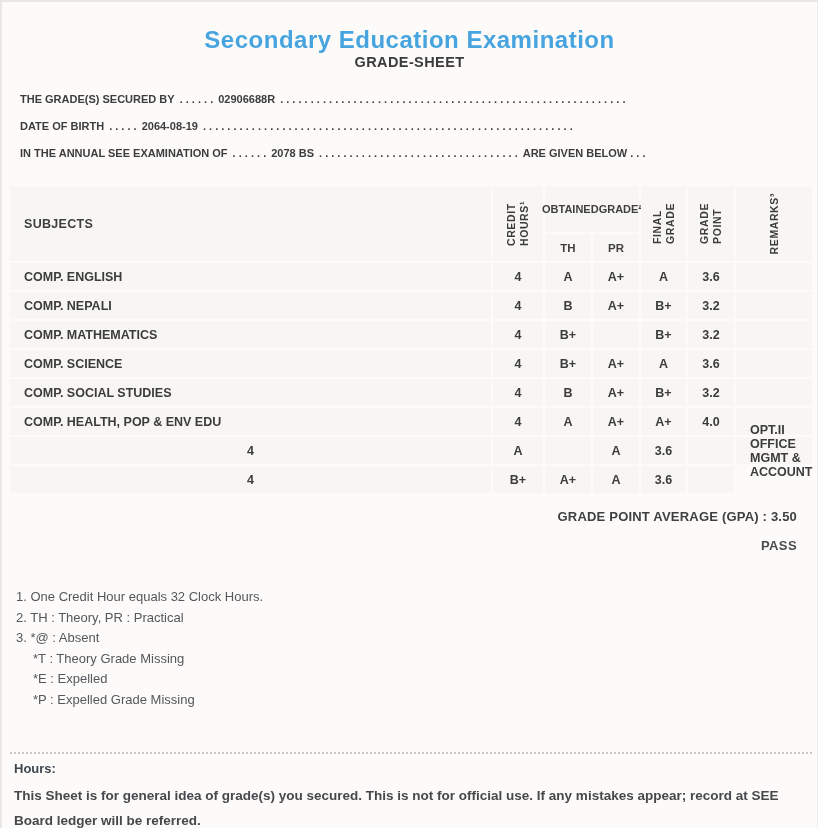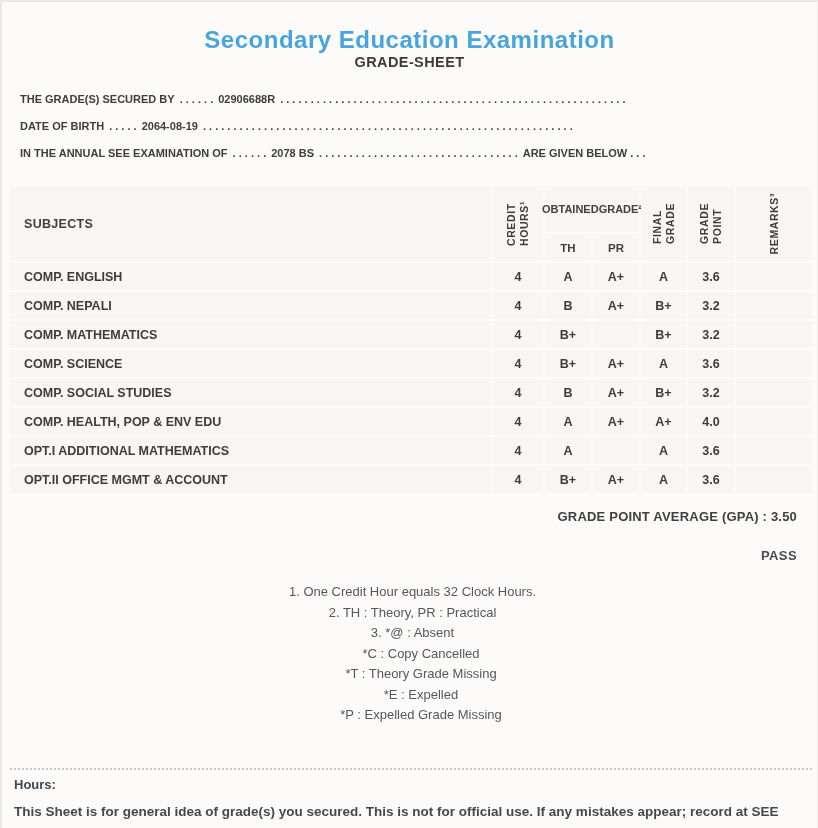"OPT.I ADDITIONAL MATHEMATICS" div.cell { html: <div>OPT.I ADDITIONAL MATHEMATICS</div> -> none }
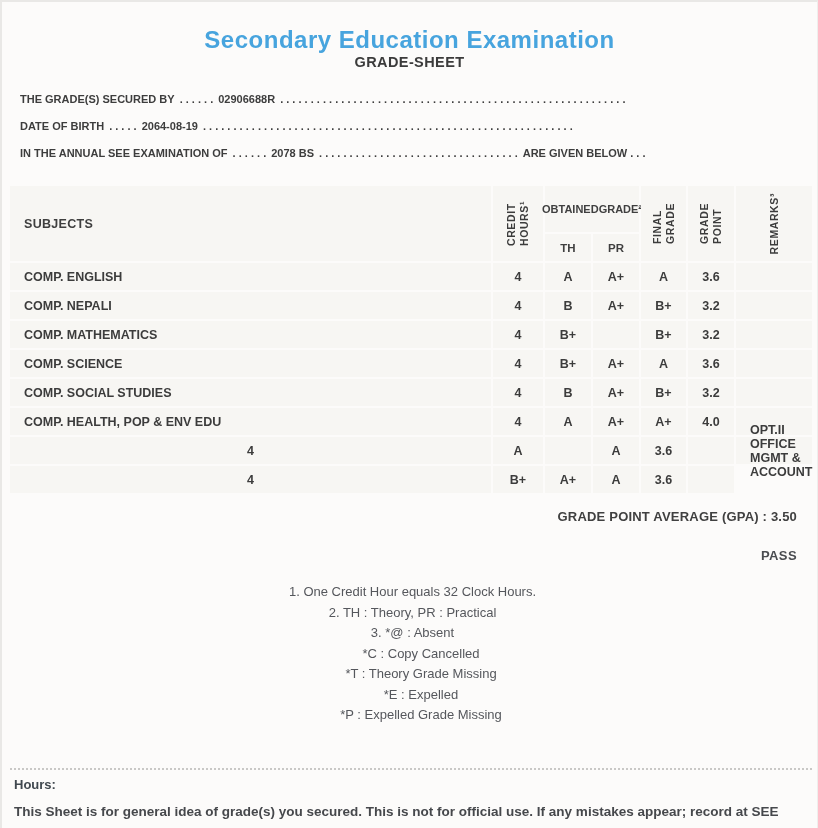"PASS" .result-line { margin-top: 24px -> 14px }
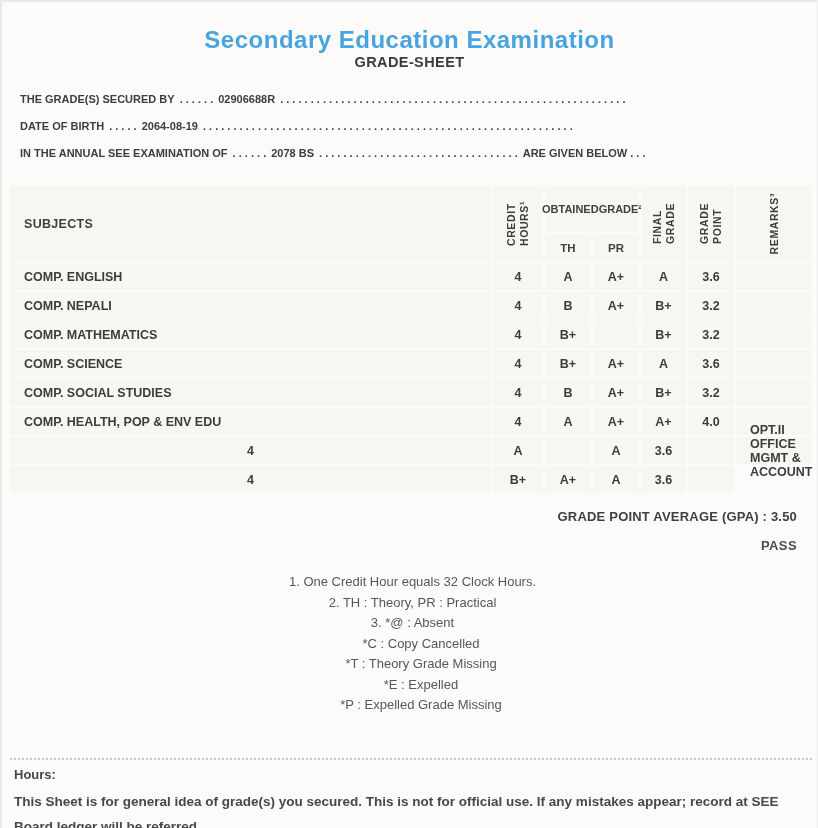"1. One Credit Hour equals" .footnotes { margin-top: 19px -> 34px; text-align: center -> none }
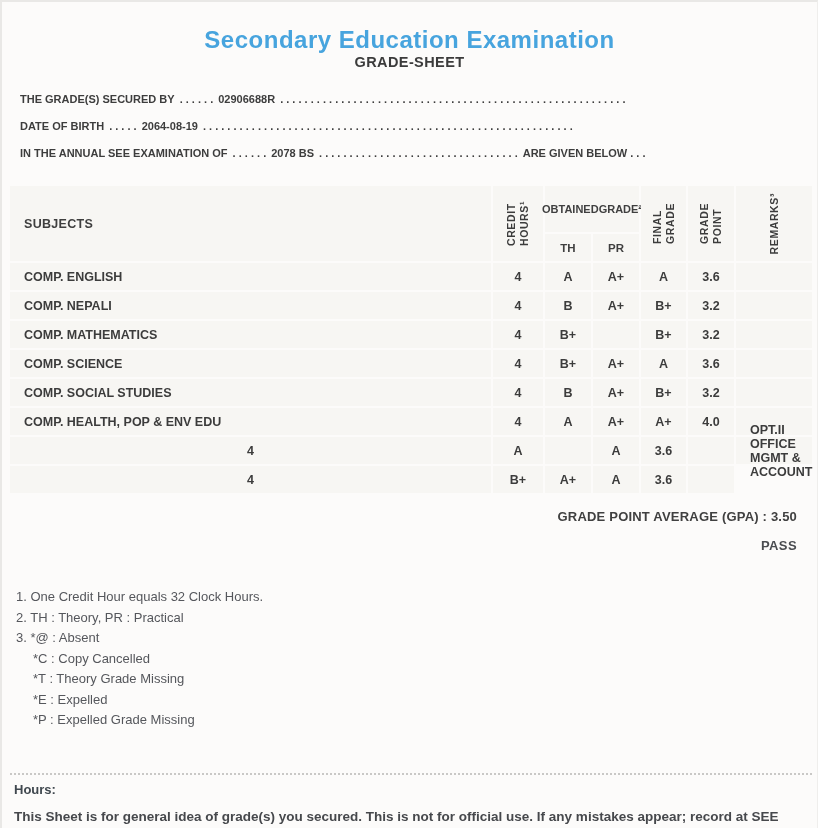"*C : Copy Cancelled" div.footnote { html: <div>*C : Copy Cancelled</div> -> none }
